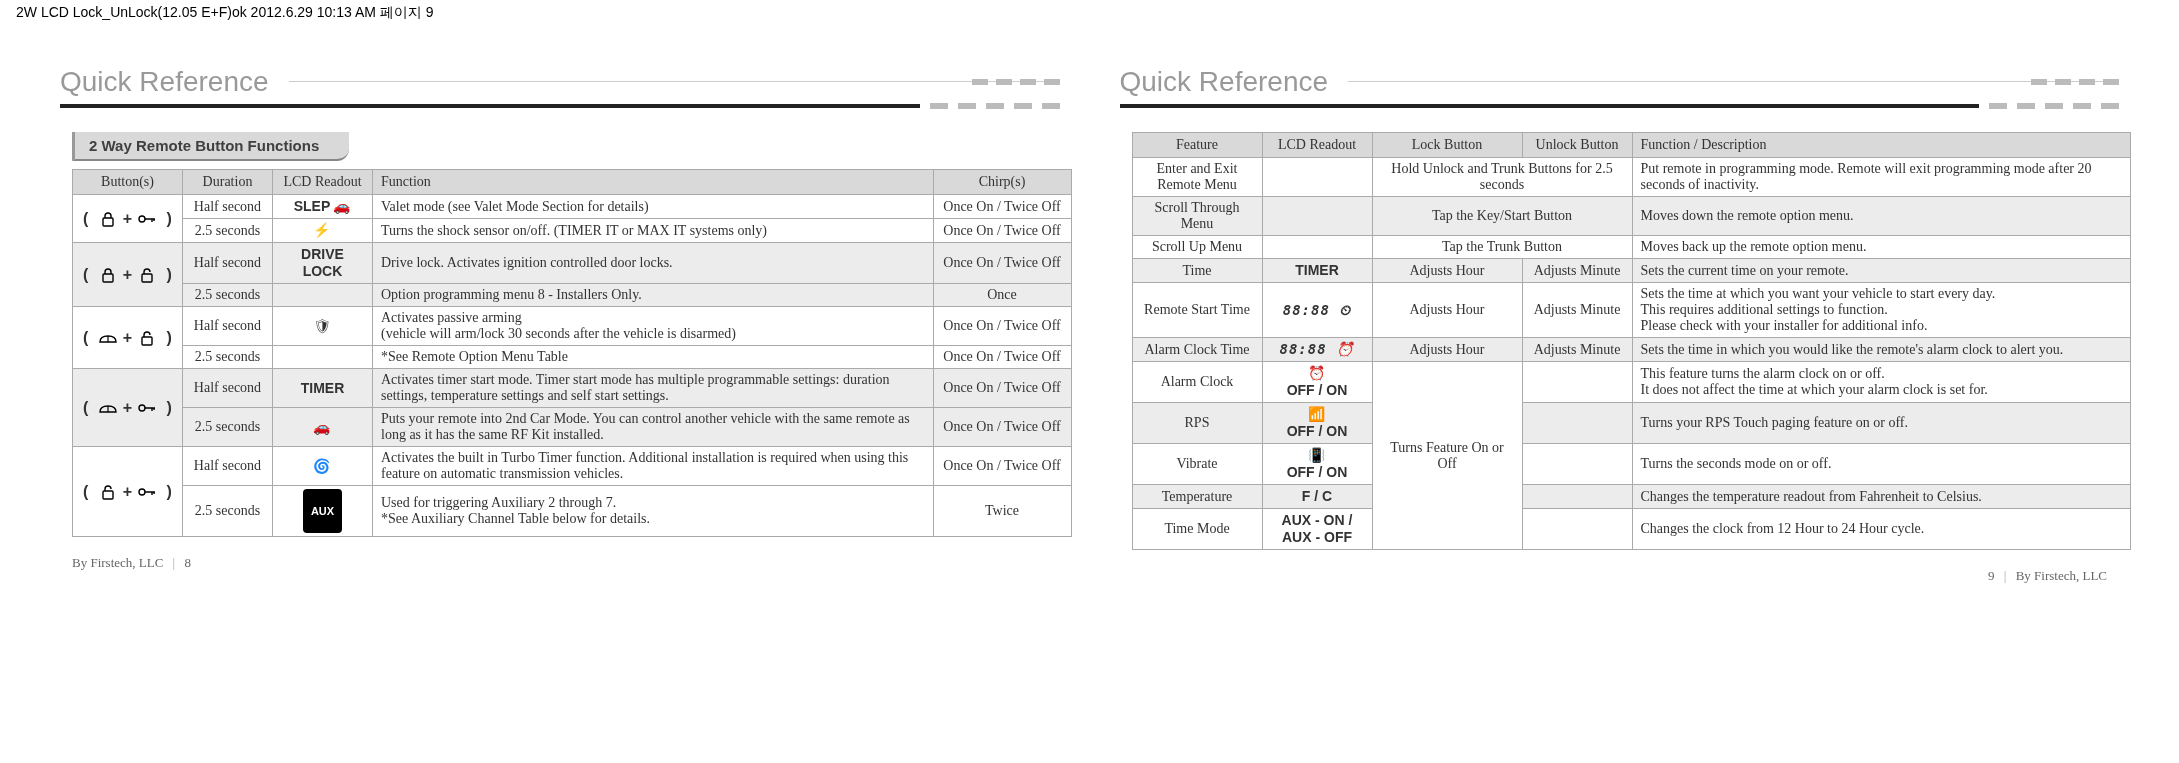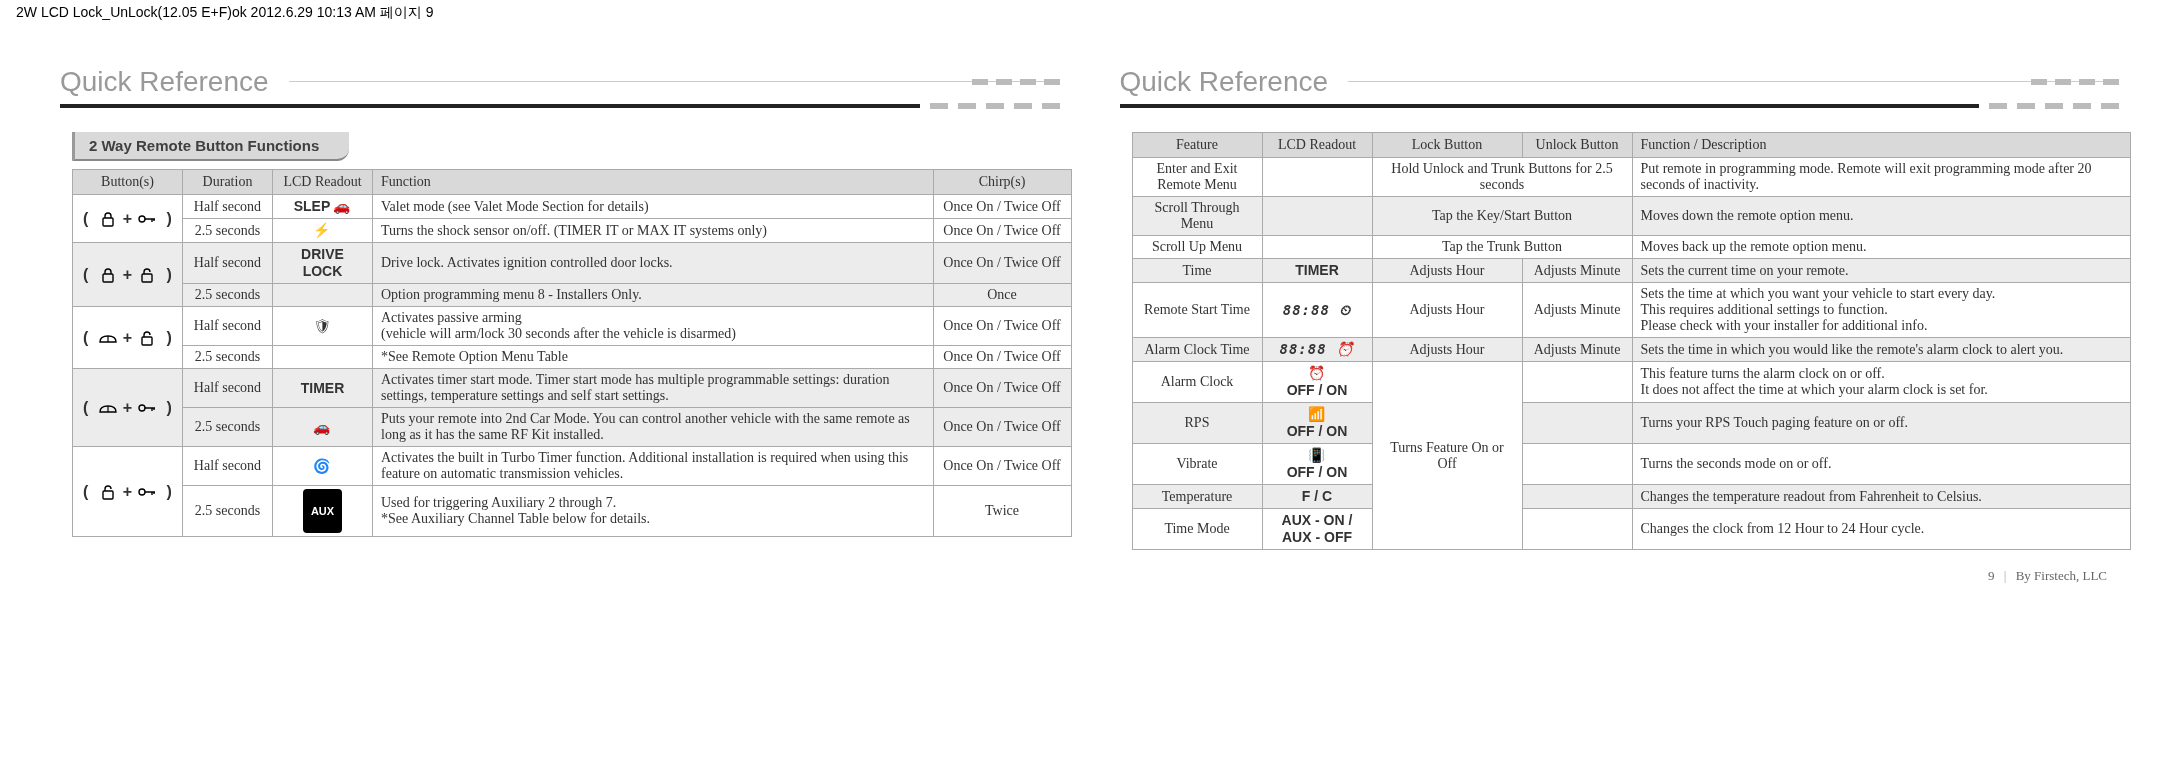"By Firstech, LLC | 8" div.footer { html: none -> <div> <span>By Firstech, LLC</span> <span>|</span> <span>8</span> </div> }
